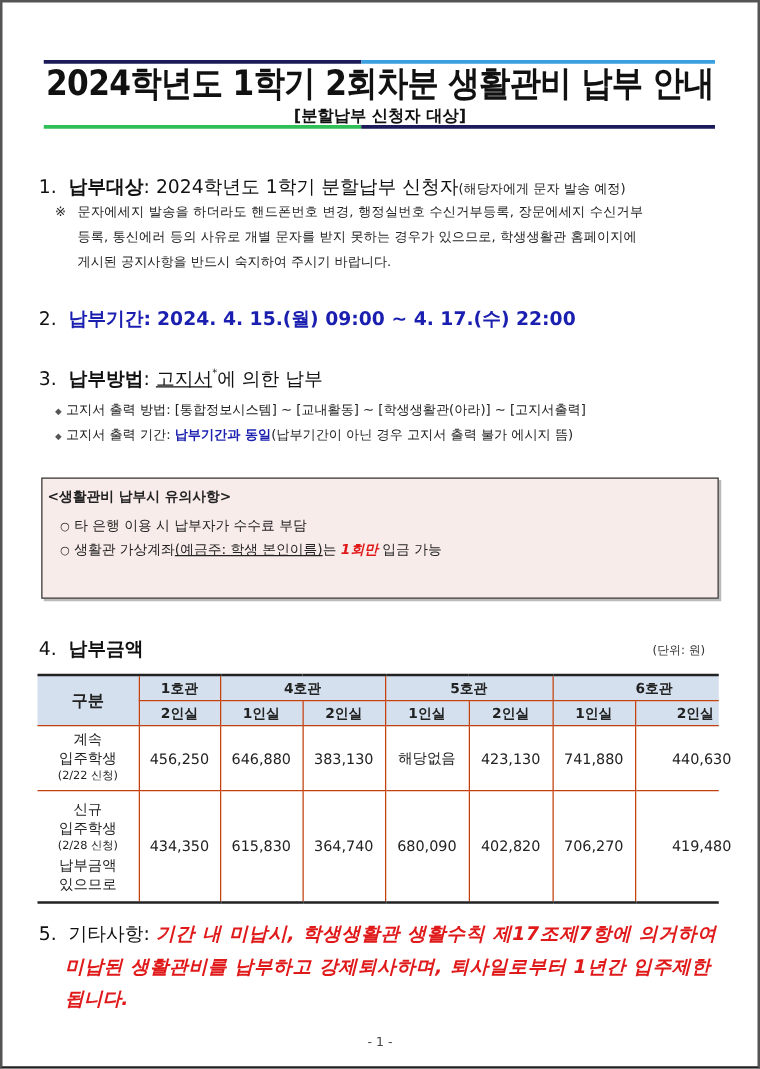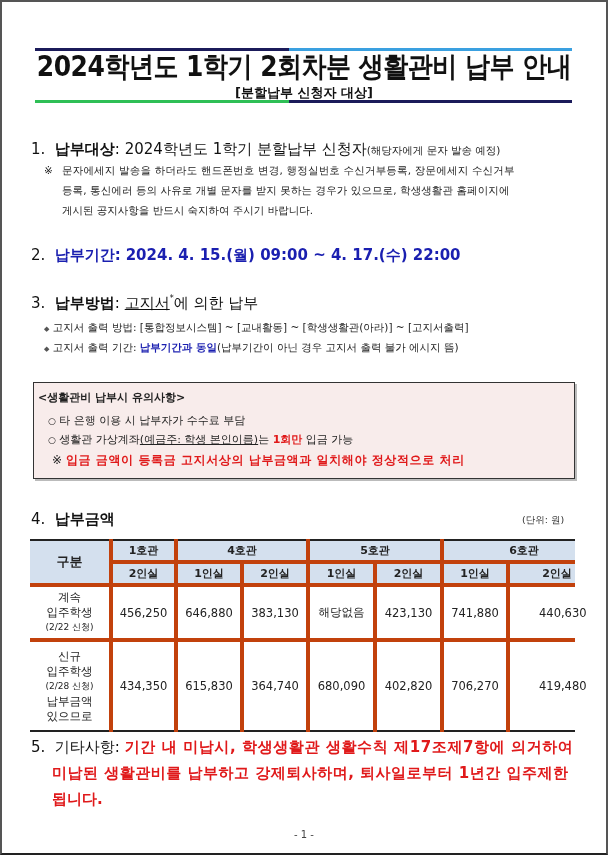"1회만" .red { font-style: none -> italic }
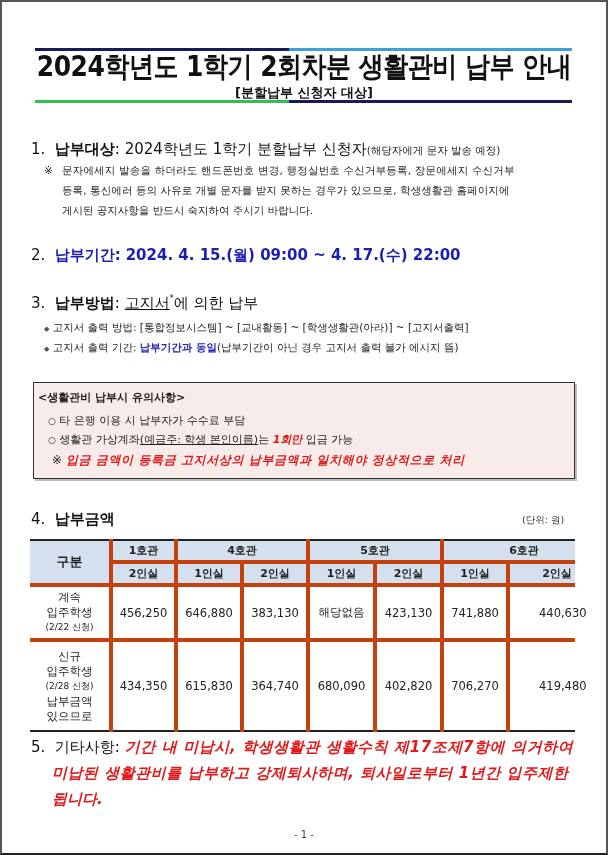"※ 입금 금액이 등록금 고지서상의" div.line { html: <div> <span>※</span> <span>입금 금액이 등록금 고지서상의 납부금액과 일치해야 정상적으로 처리</span> </div> -> none }
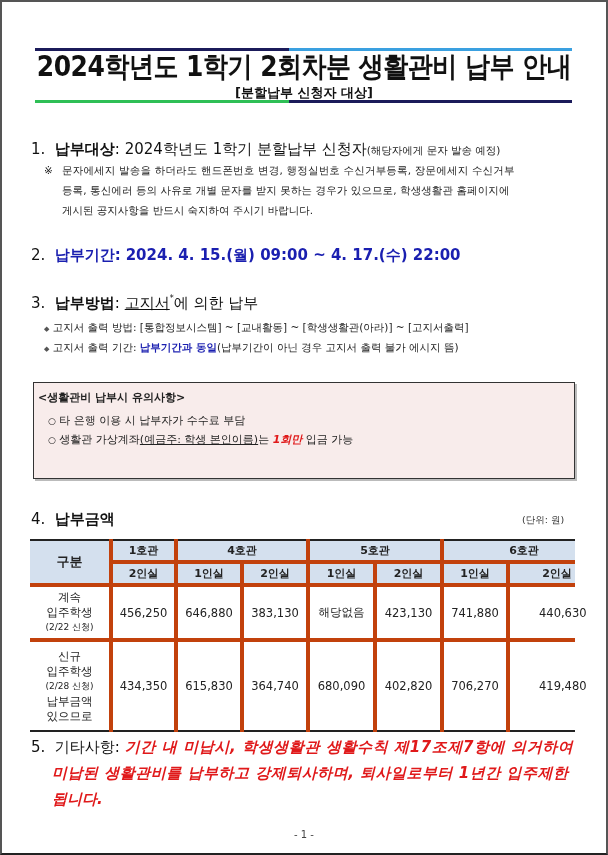"2인실" table.fee th, table.fee td { border: 4px solid #c2410c -> 1px solid #c2410c }
